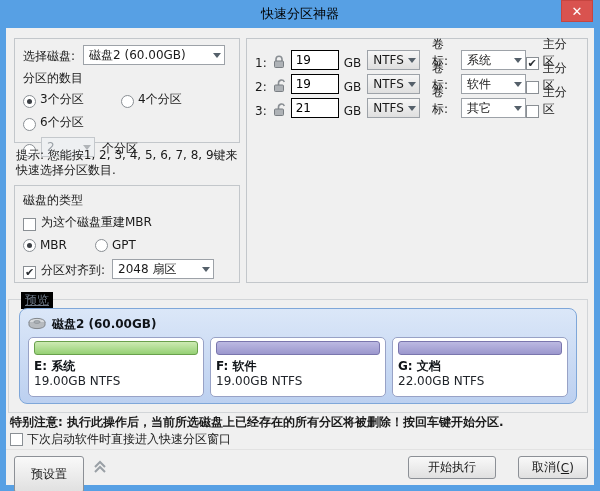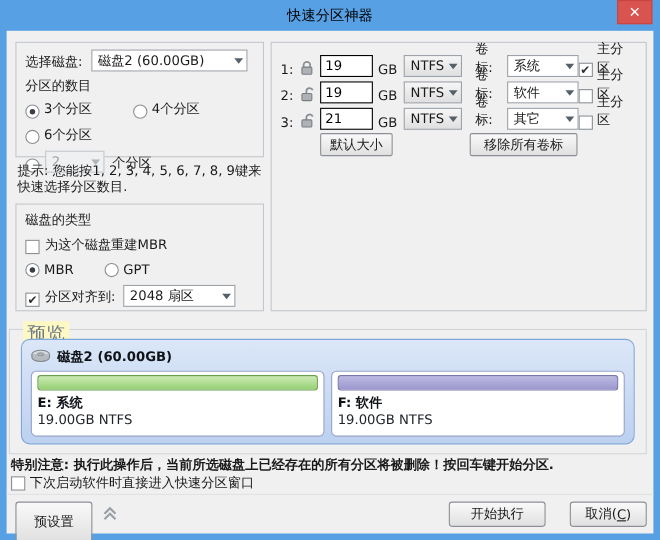"默认大小" div.frow { html: <div> <span>默认大小</span> <span>移除所有卷标</span> </div> -> none }
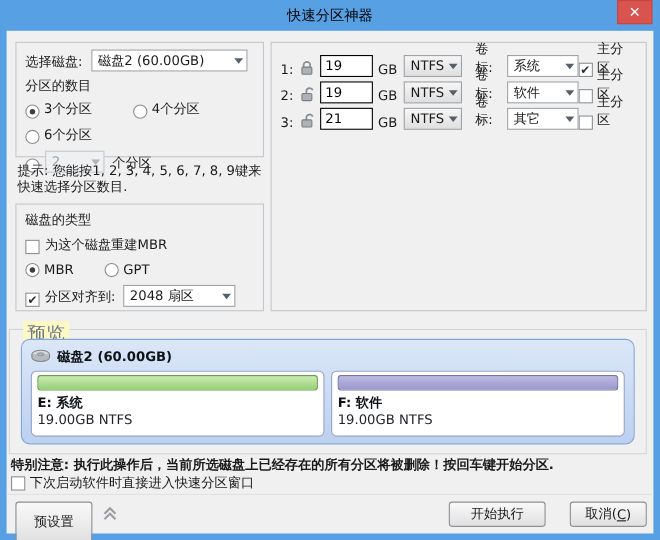"预览" #preview .legend { background: #fef9c3 -> #000000; font-size: 17px -> 12px }
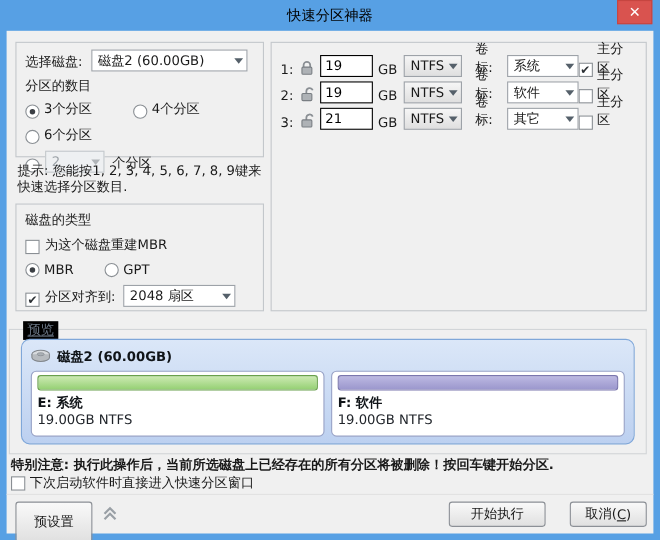"G: 文档" div.card { html: none -> <div> <div></div> <div>G: 文档</div> <div>22.00GB NTFS</div> </div> }
